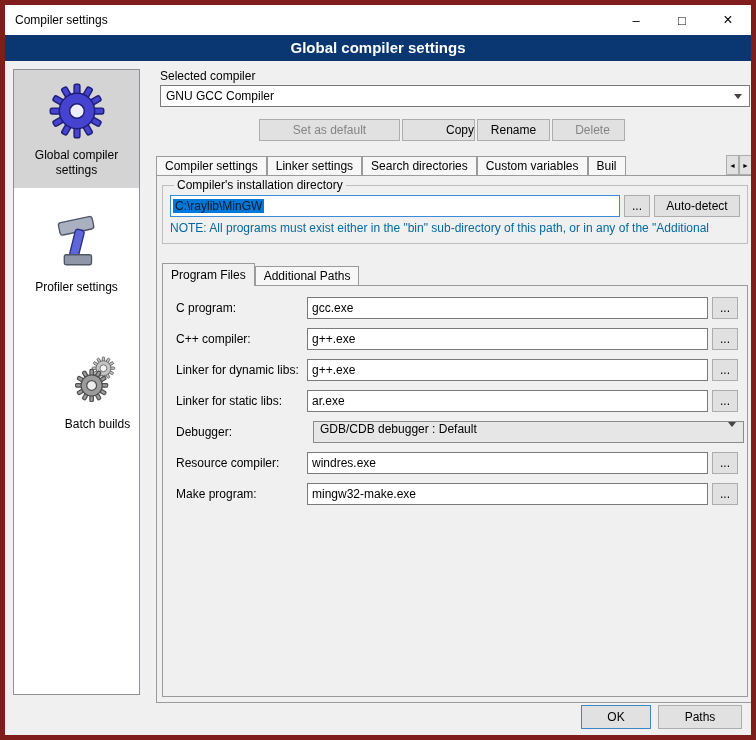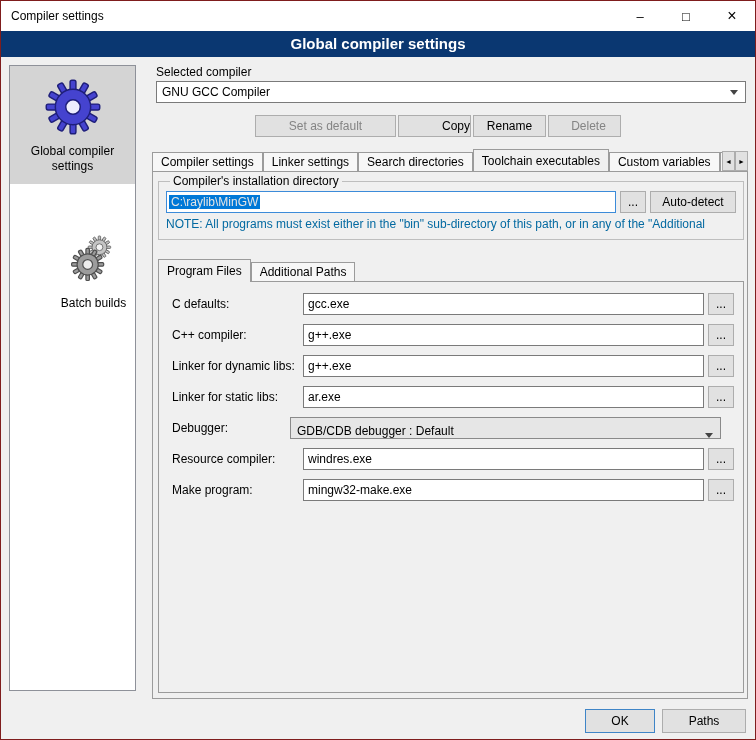"Compiler settings" .window { border: 1px solid #7f1d1d -> 5px solid #7f1d1d }
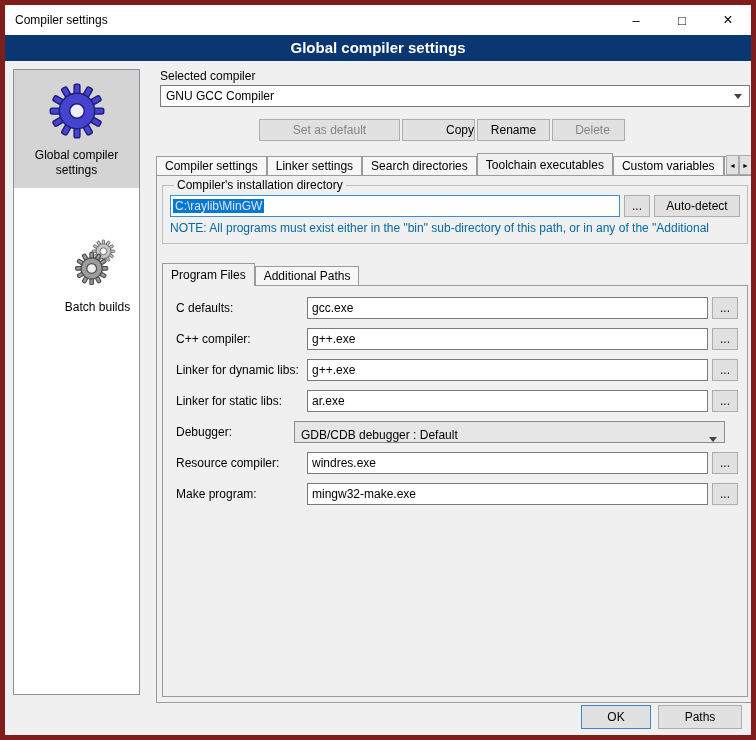"Toolchain executables" div.tab { html: <div>Toolchain executables</div> -> none }
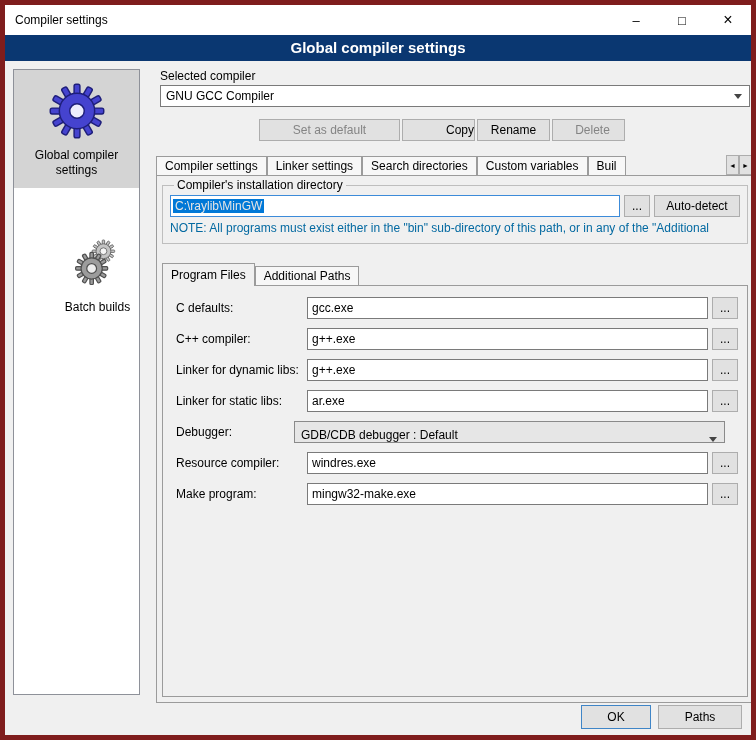"C:\raylib\MinGW" .seltext { color: #e5e5e5 -> #0f172a }
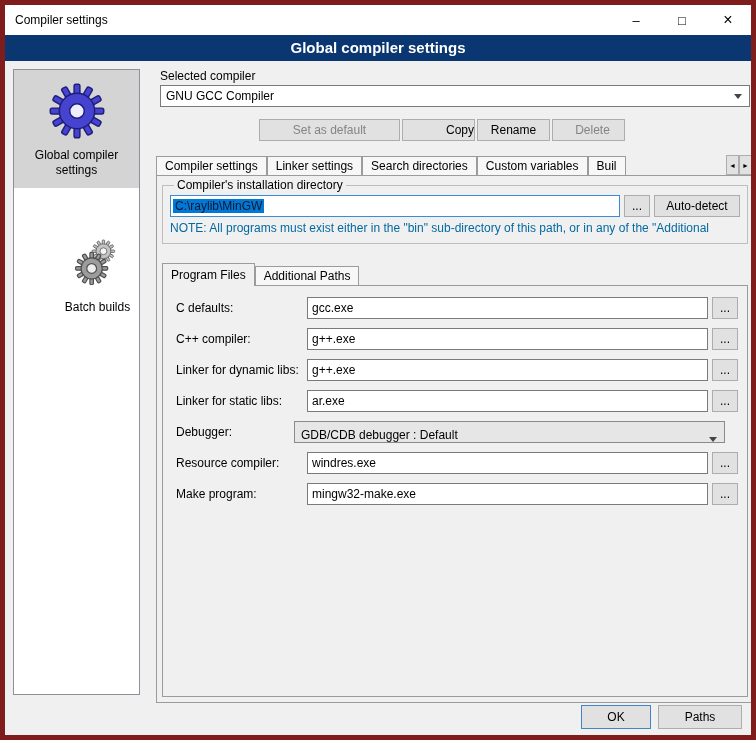"Profiler settings" div.side-item { html: none -> <div> <svg> <rect></rect> <rect></rect> <rect></rect> </svg> <div>Profiler settings</div> </div> }
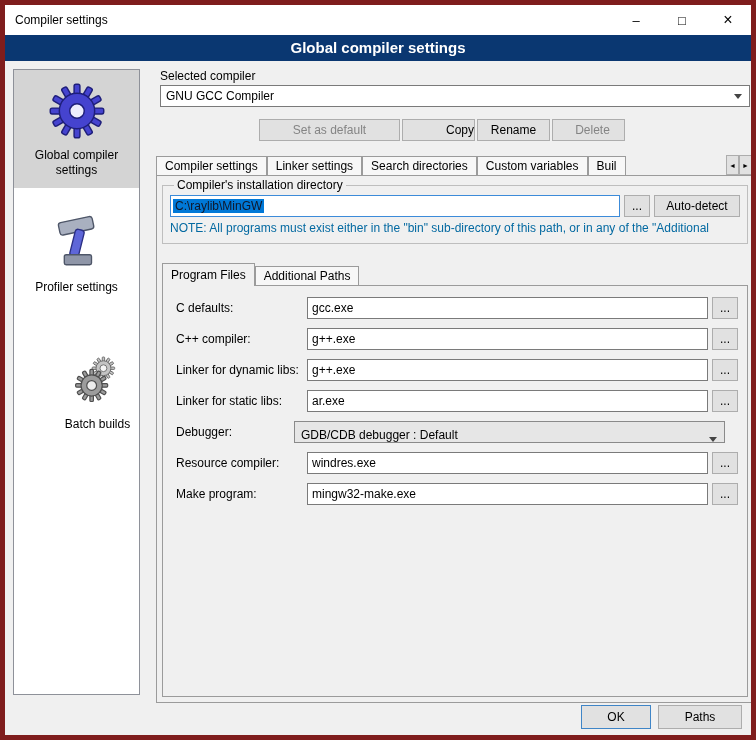"C defaults:" span.flabel { text: defaults -> program }
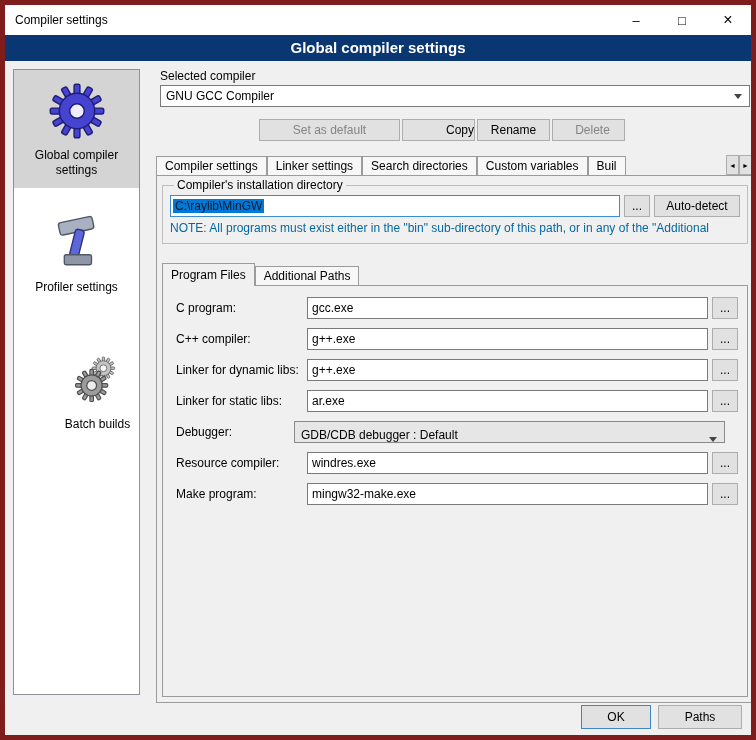"GDB/CDB debugger : Default" .selectbox { align-items: flex-end -> flex-start; left: 131px -> 150px }
